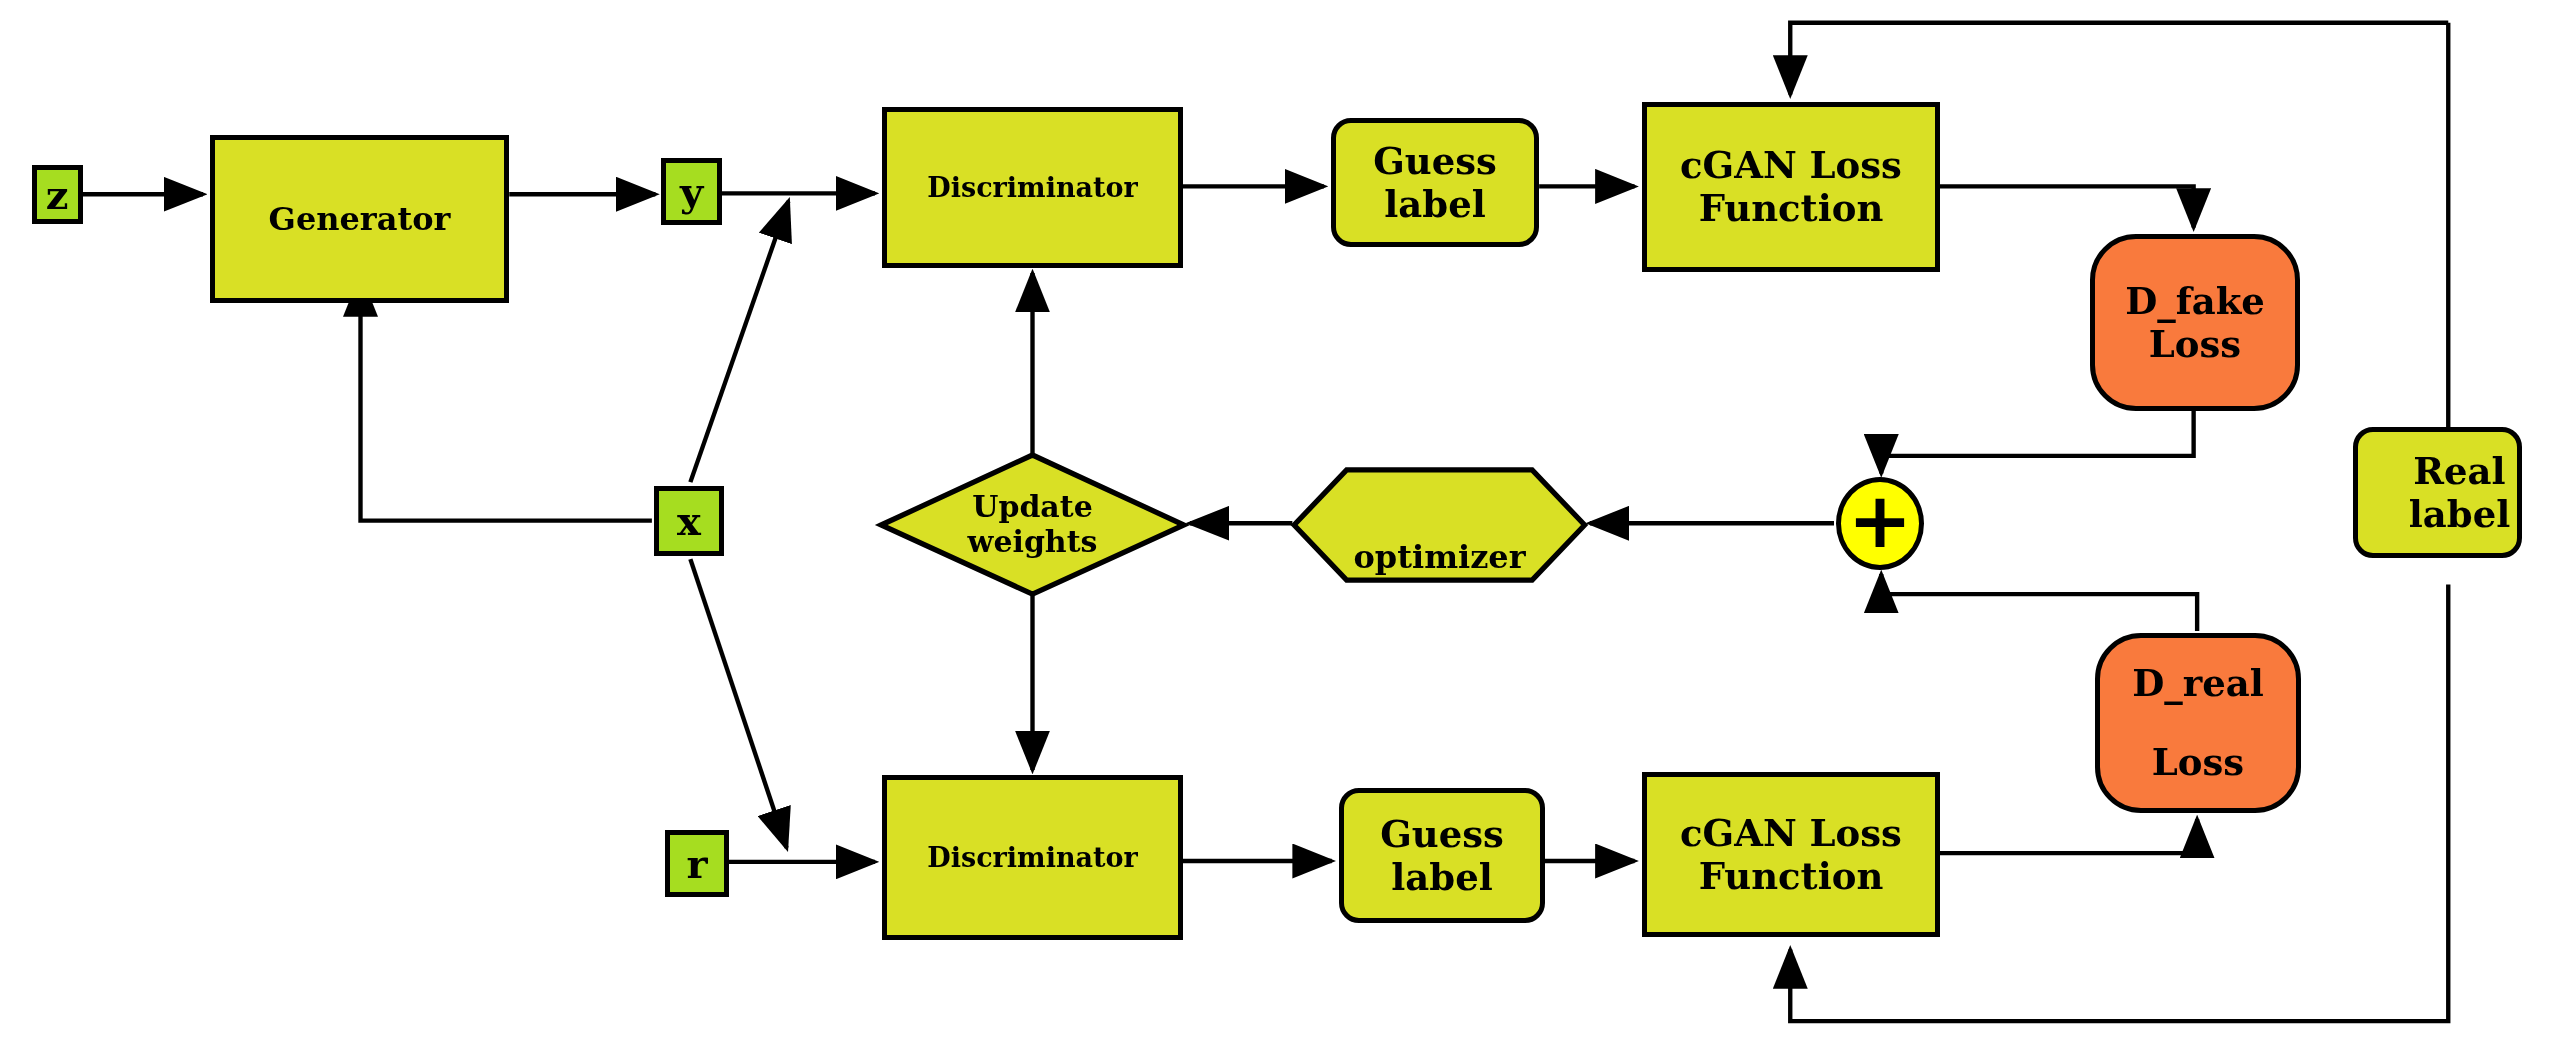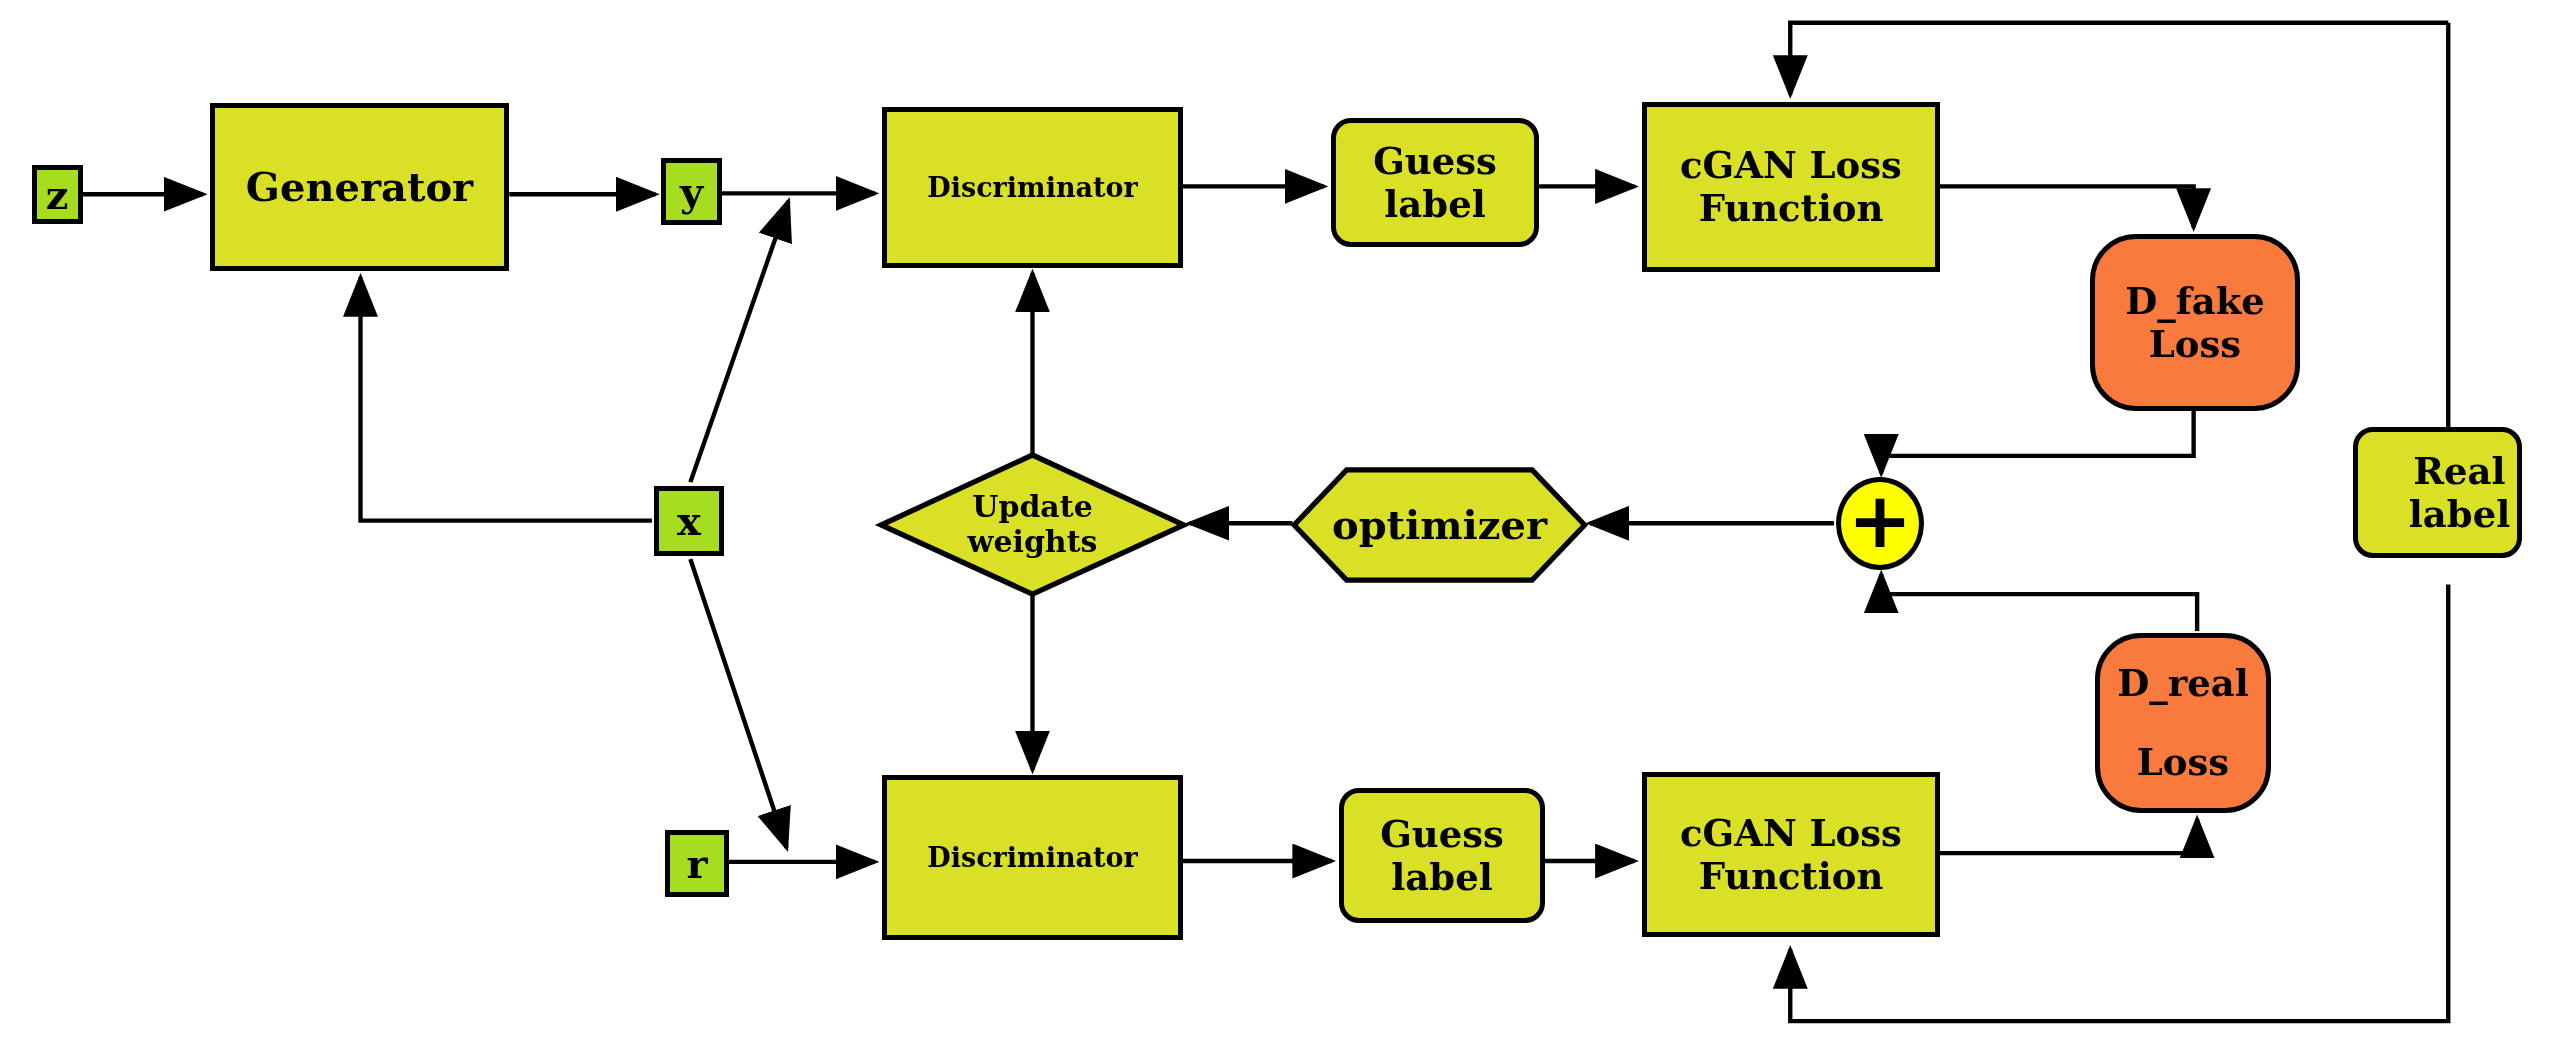"Generator" .lbl-lg { font-size: 40px -> 32px; margin-top: none -> 32px }
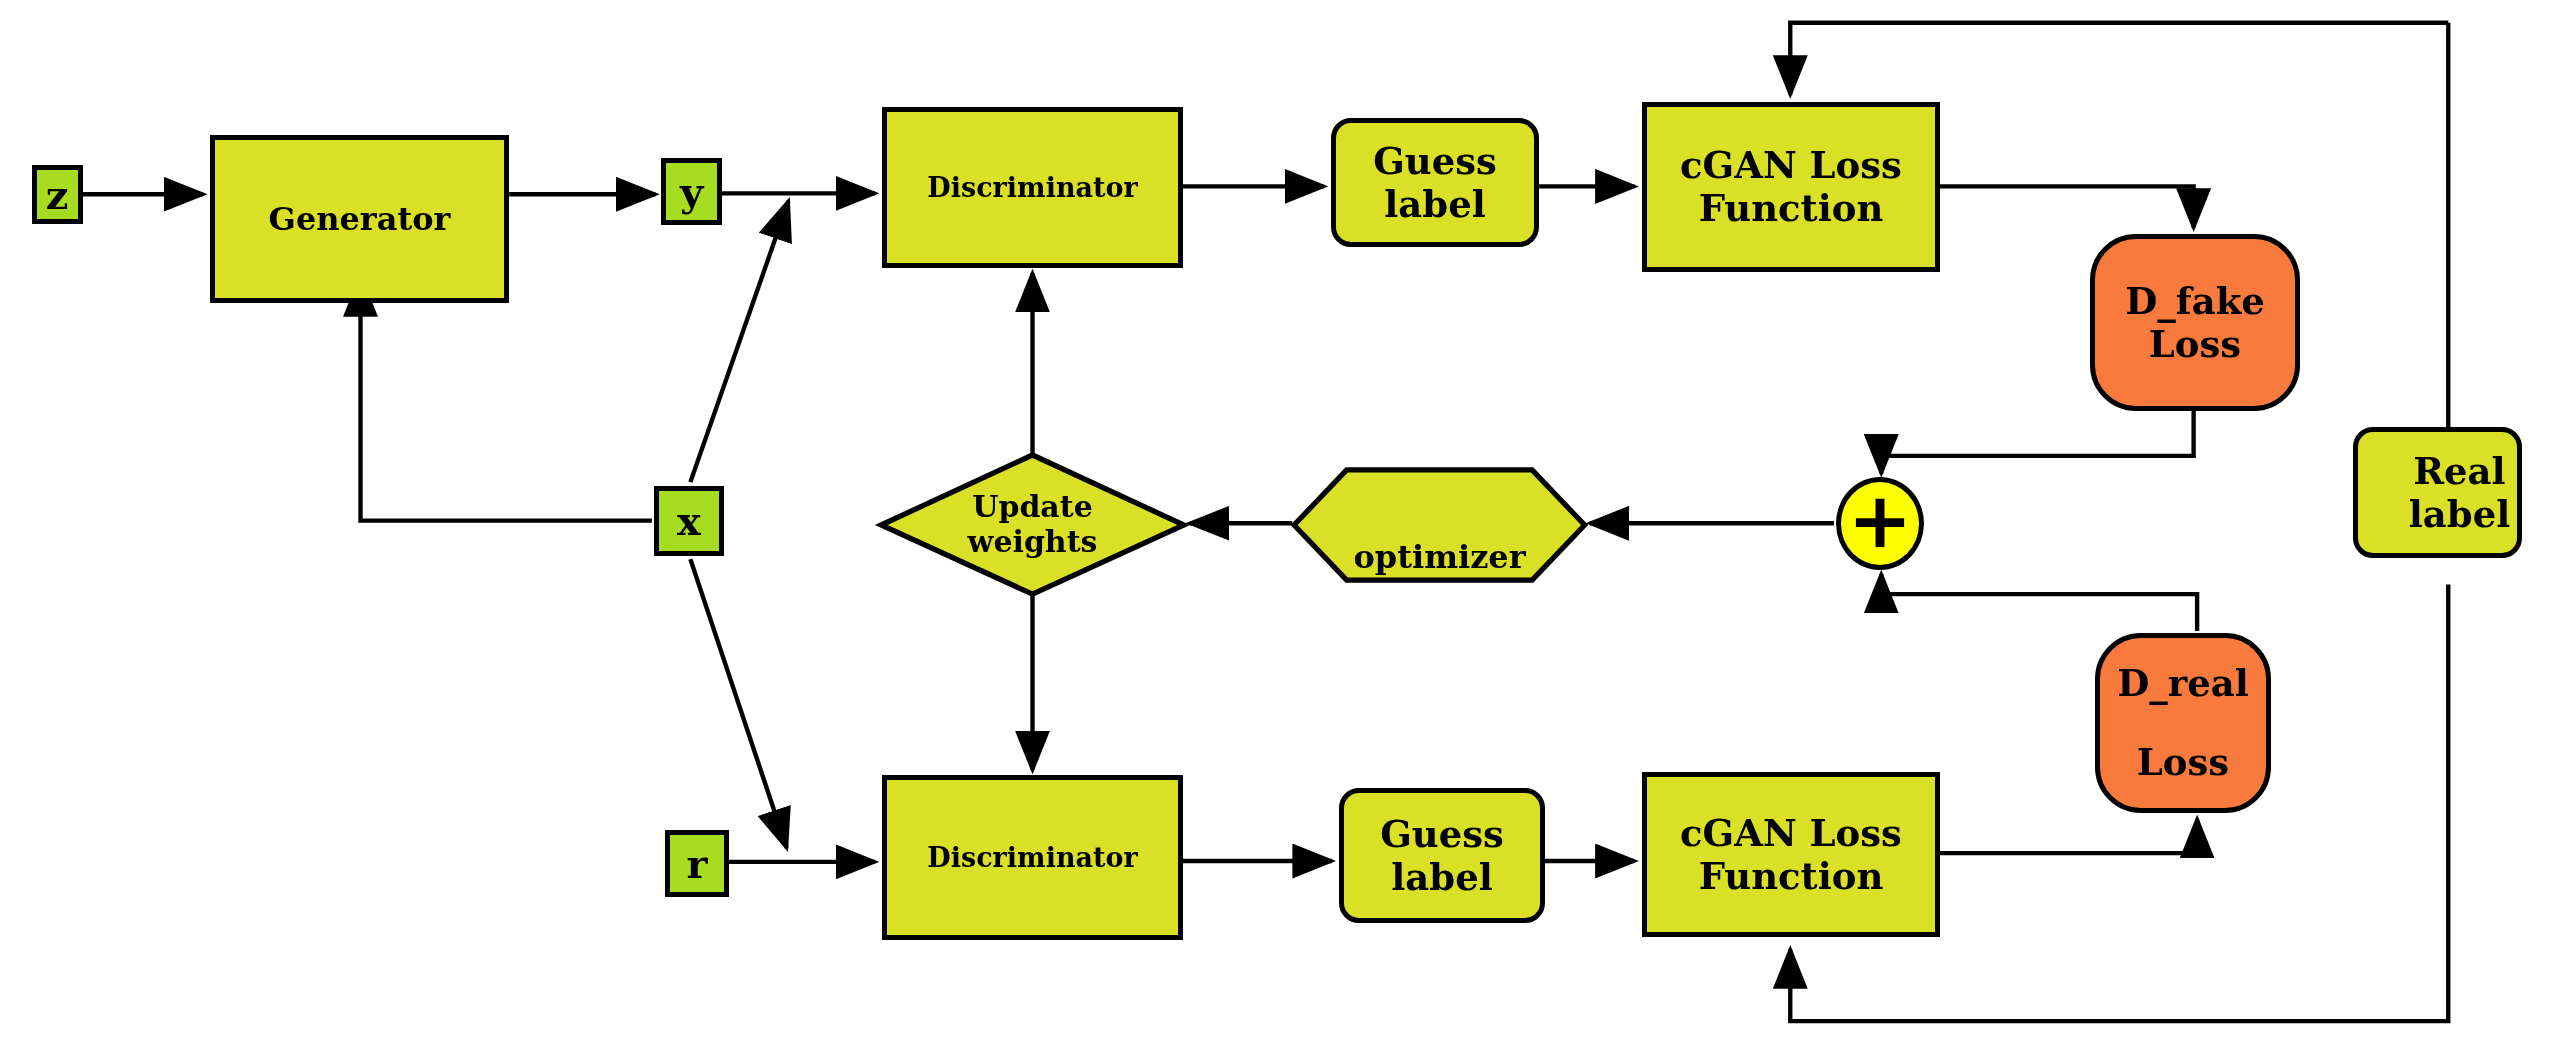"D_real" div.node { width: 176px -> 206px }
